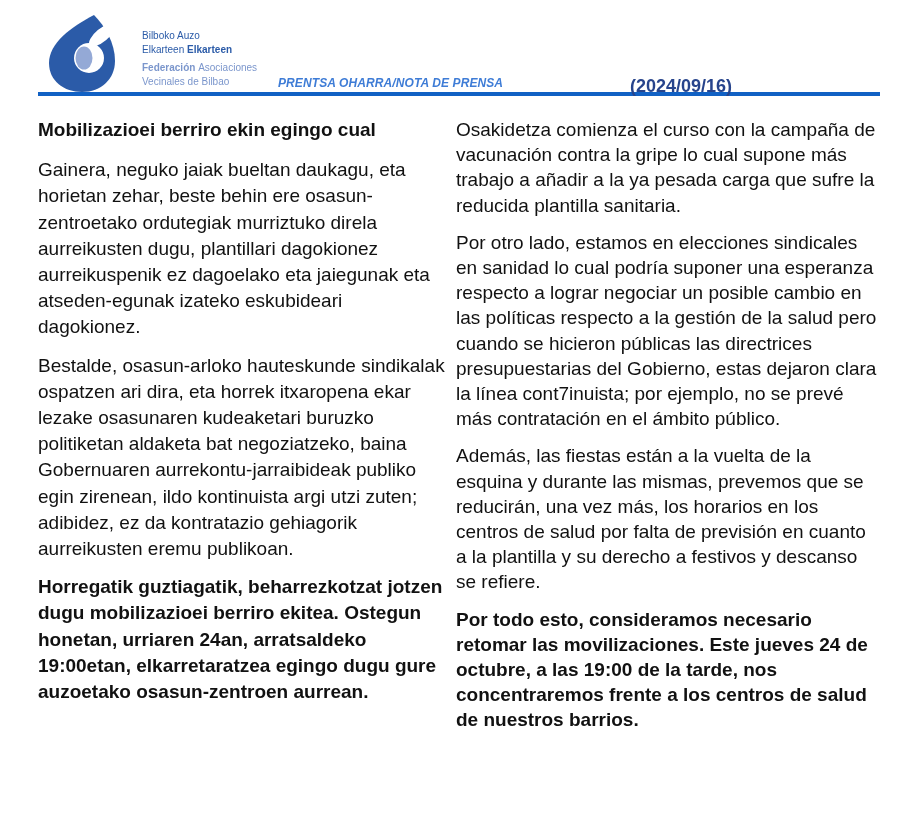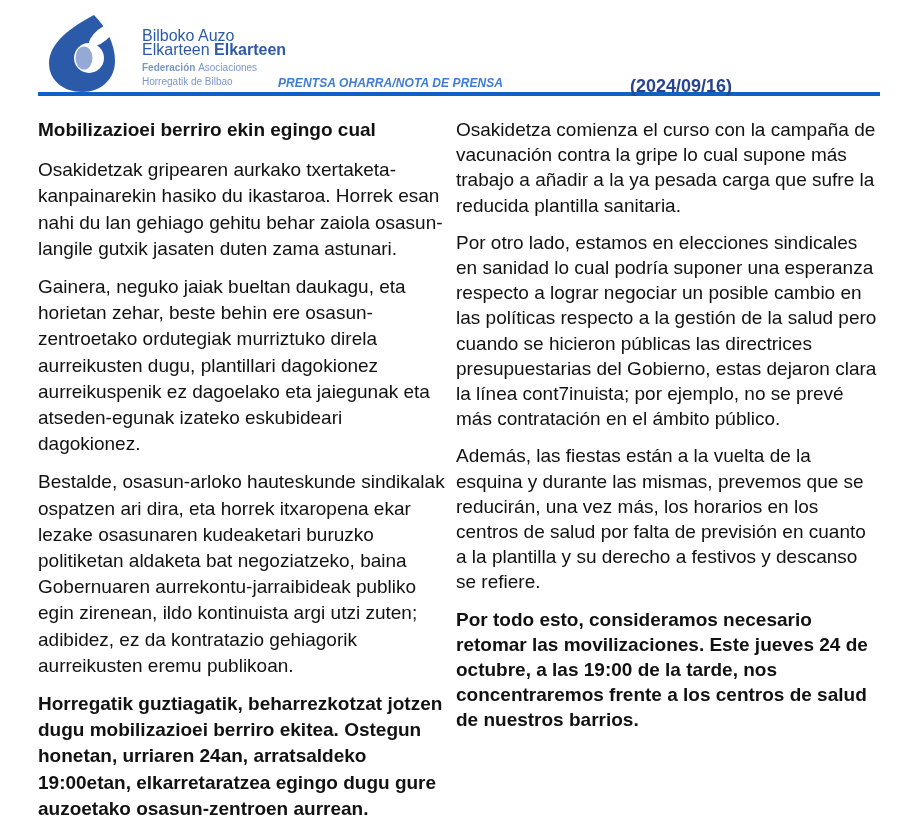"Bilboko Auzo" .logo-text .lt-eu { font-size: 16px -> 10px }
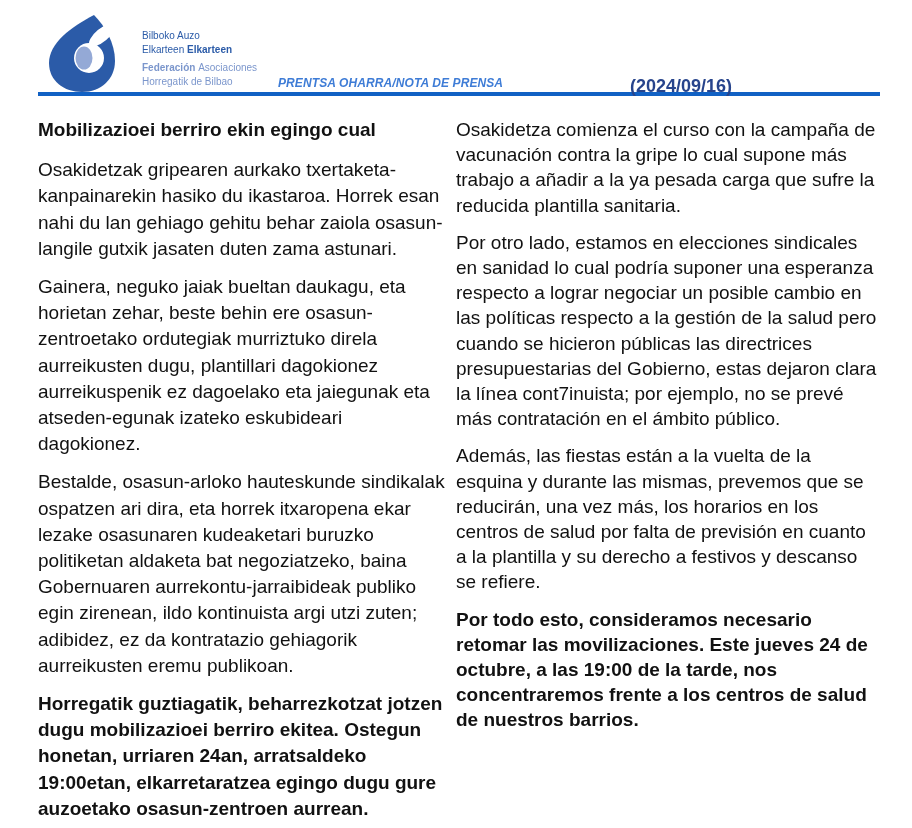"Horregatik de Bilbao" div { text: Horregatik -> Vecinales }
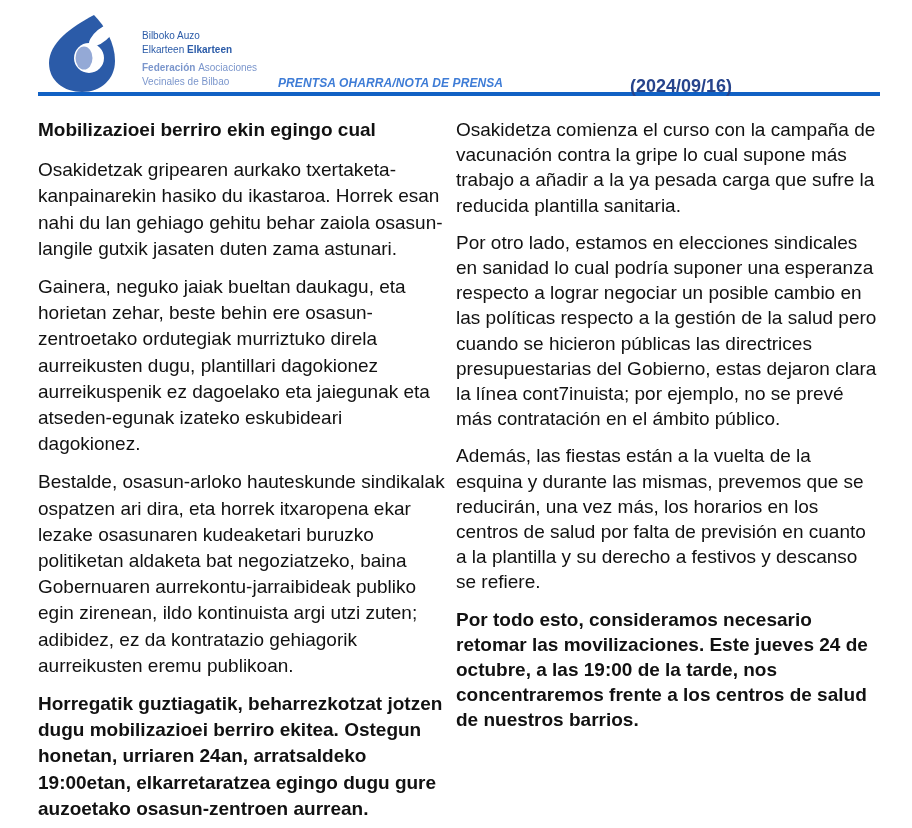"Osakidetzak gripearen aurkako" p { html: <p>Osakidetzak gripearen aurkako txertaketa-kanpainarekin hasiko du ikastaroa. Horrek esan nahi du lan gehiago gehitu behar zaiola osasun-langile gutxik jasaten duten zama astunari.</p> -> none }
